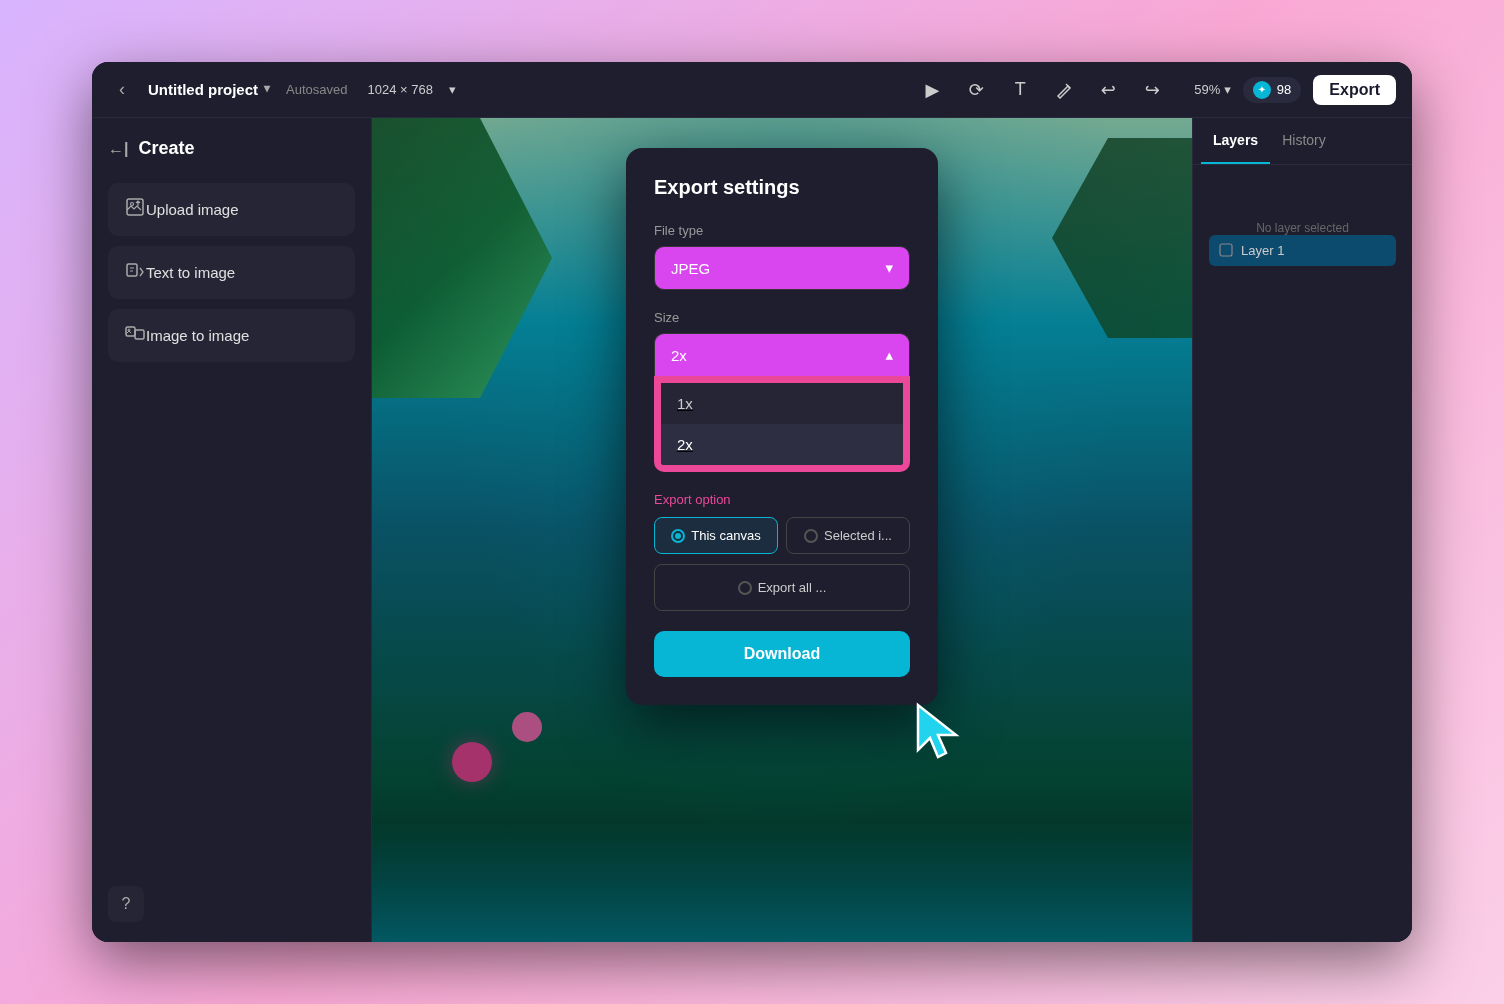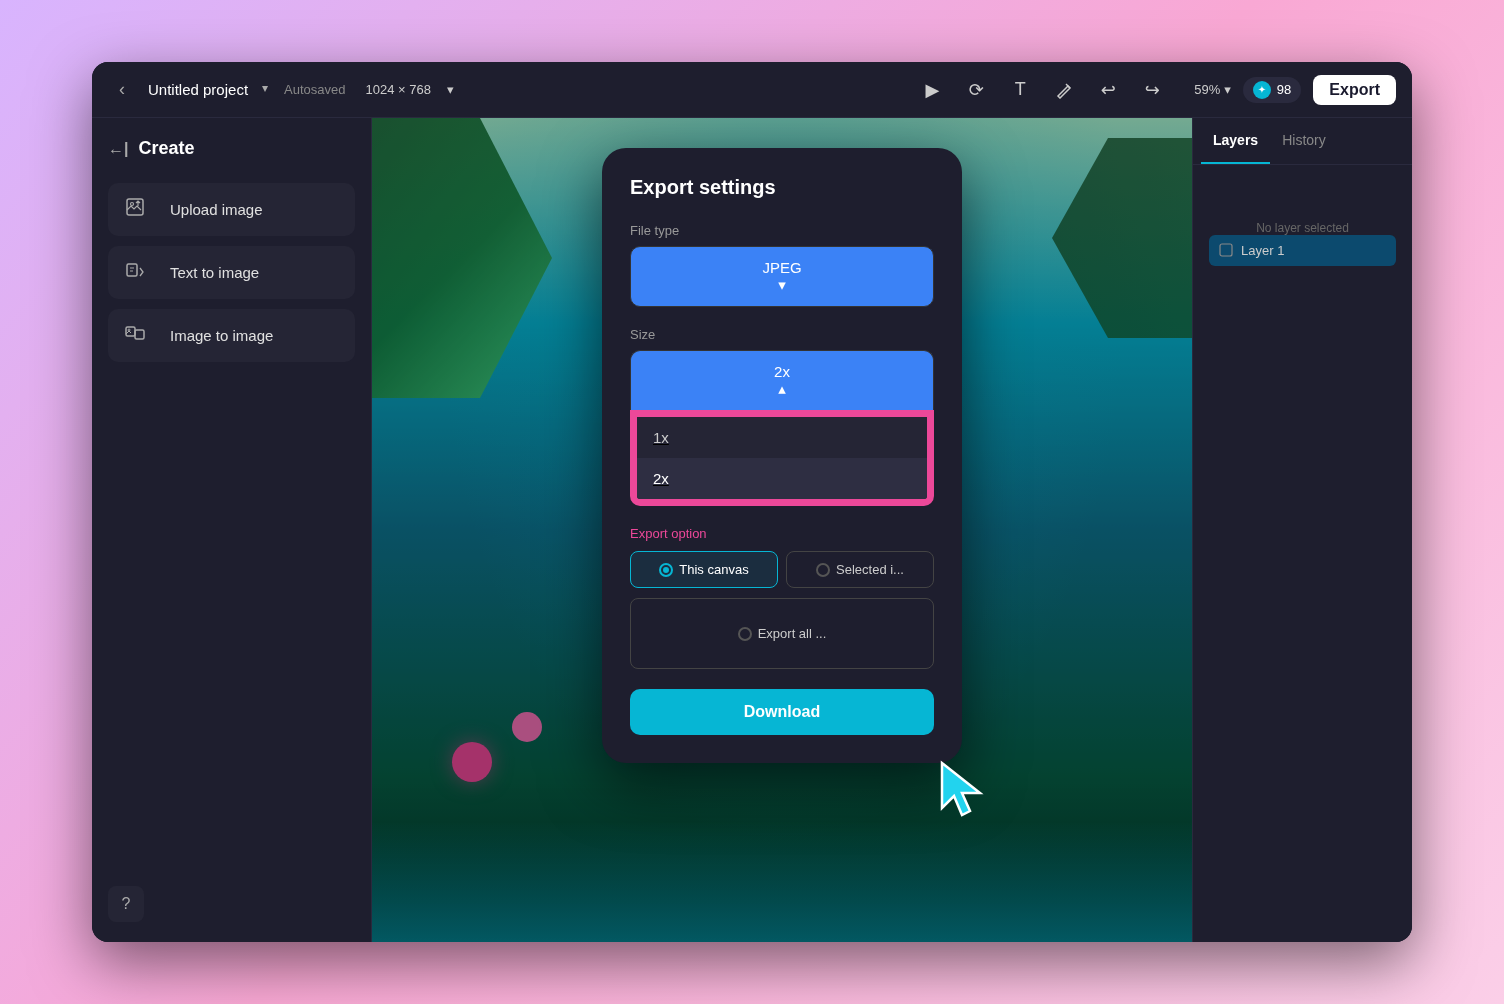"Untitled project" .header-title { font-weight: 400 -> 700; gap: 14px -> 6px }
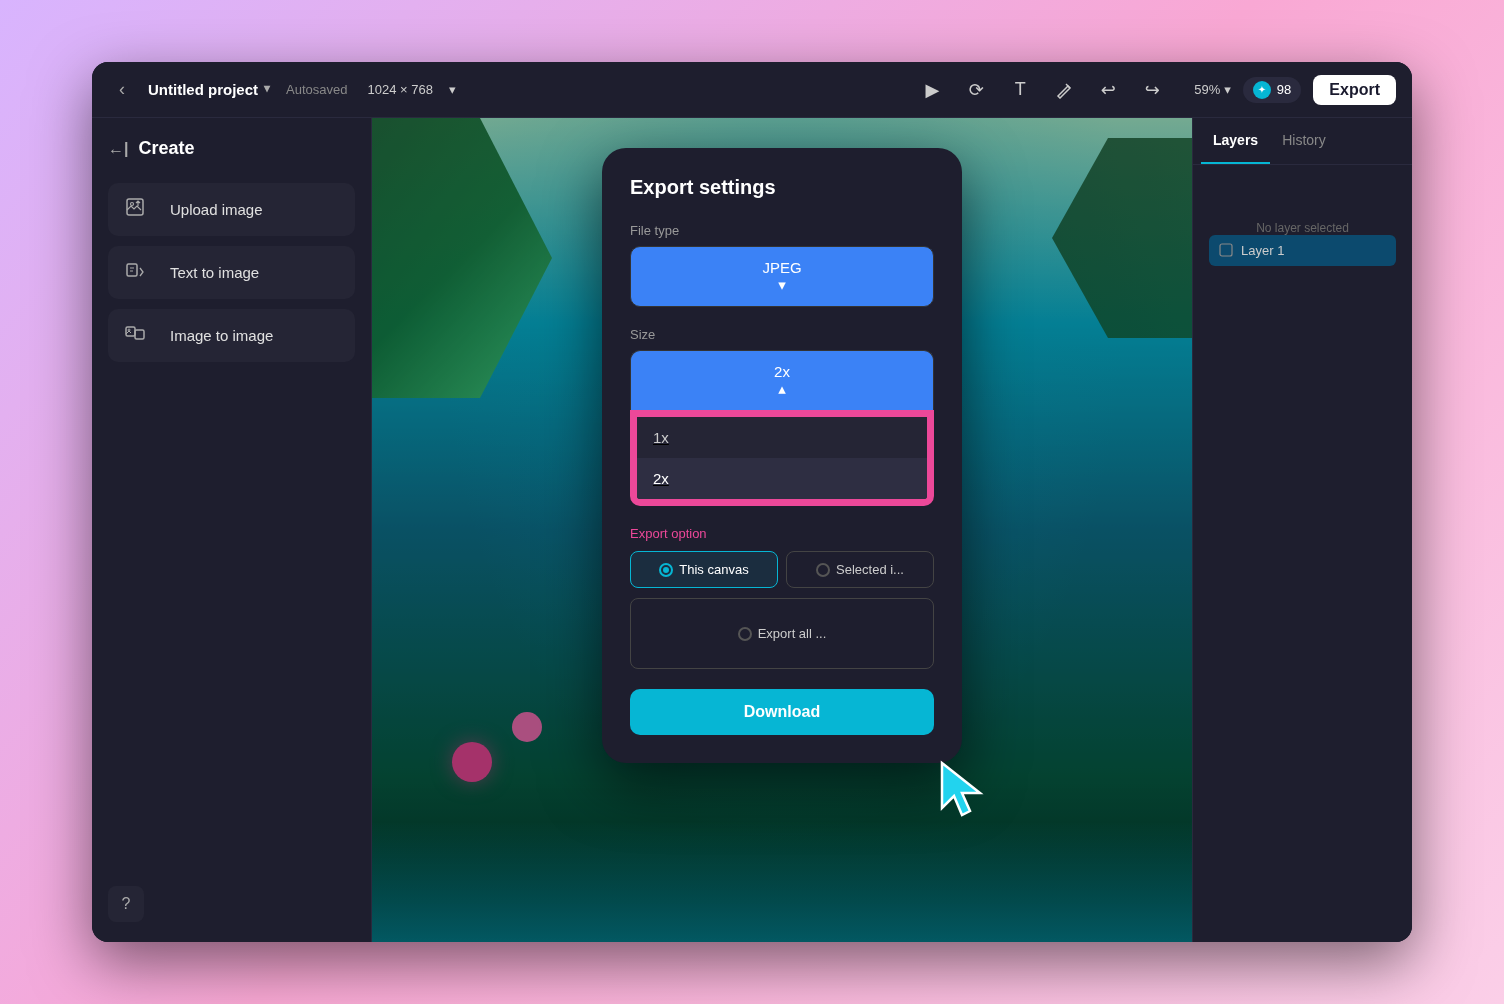"Export settings" .modal { border-radius: 24px -> 16px; width: 360px -> 312px }
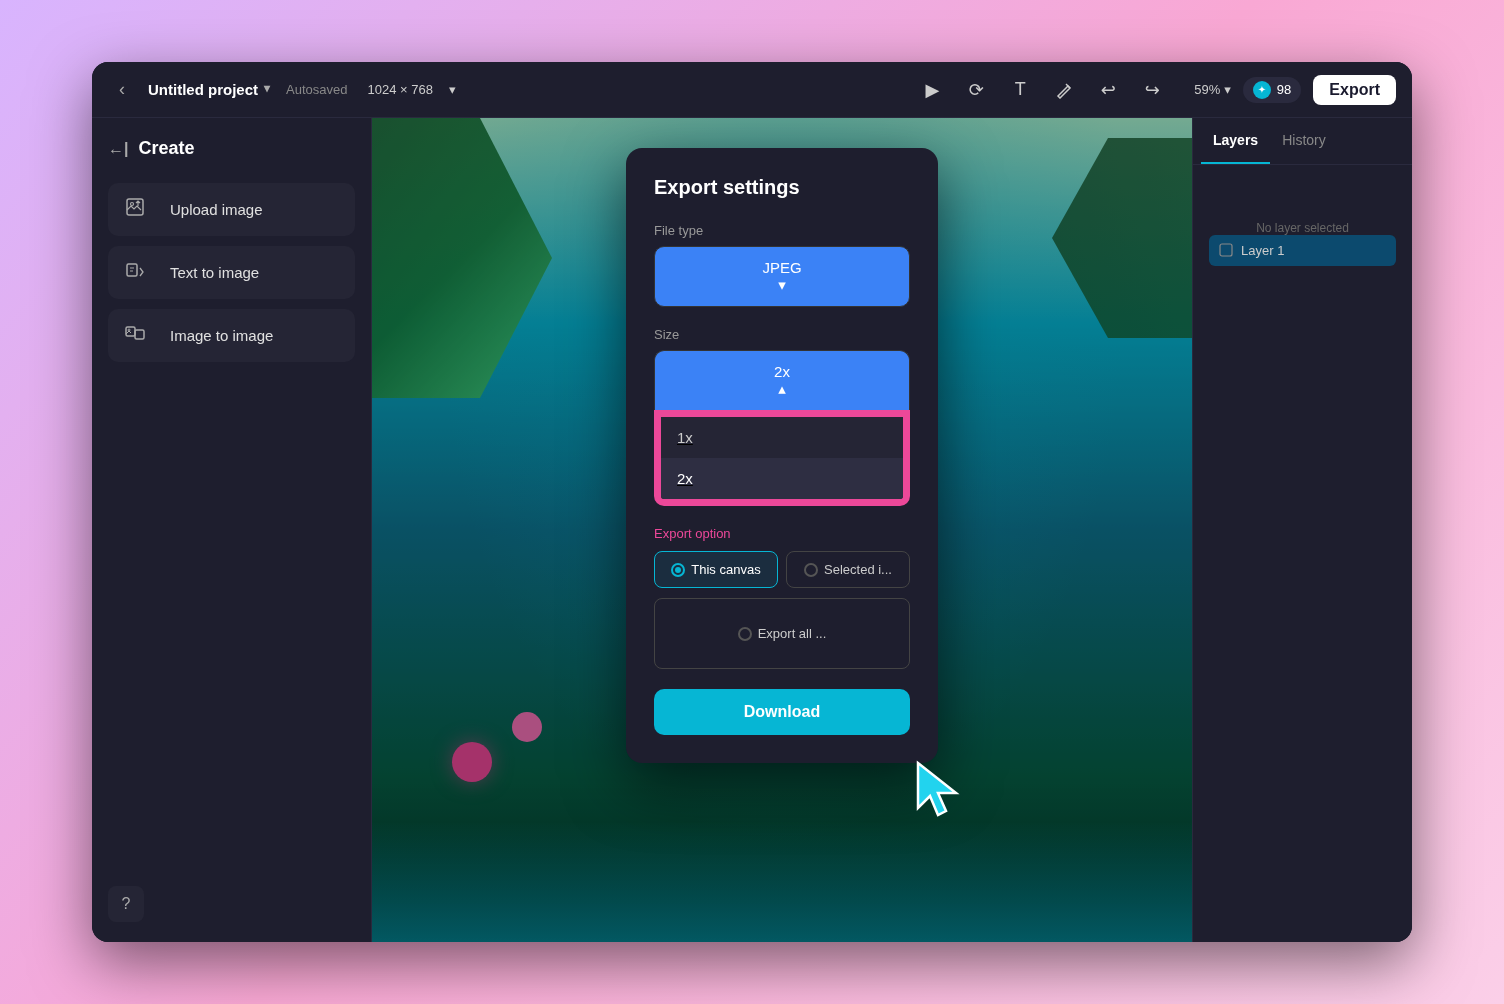"Upload image" .sidebar-item { gap: 24px -> 0 }
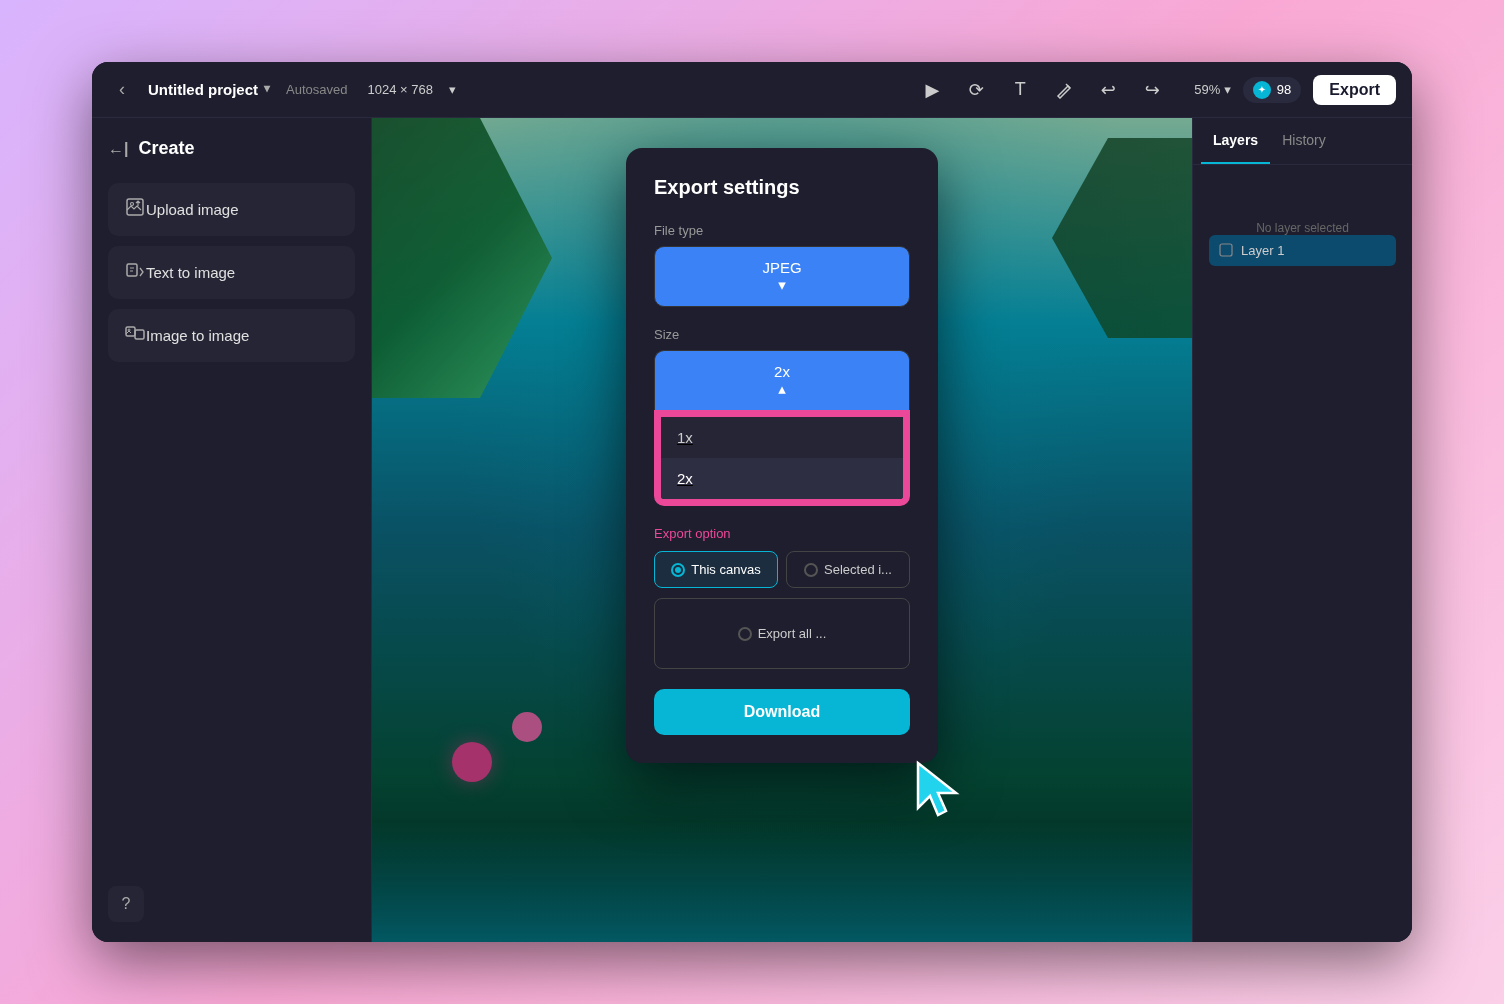"JPEG" .modal-select { background: #3b82f6 -> #d946ef; flex-direction: column -> none }
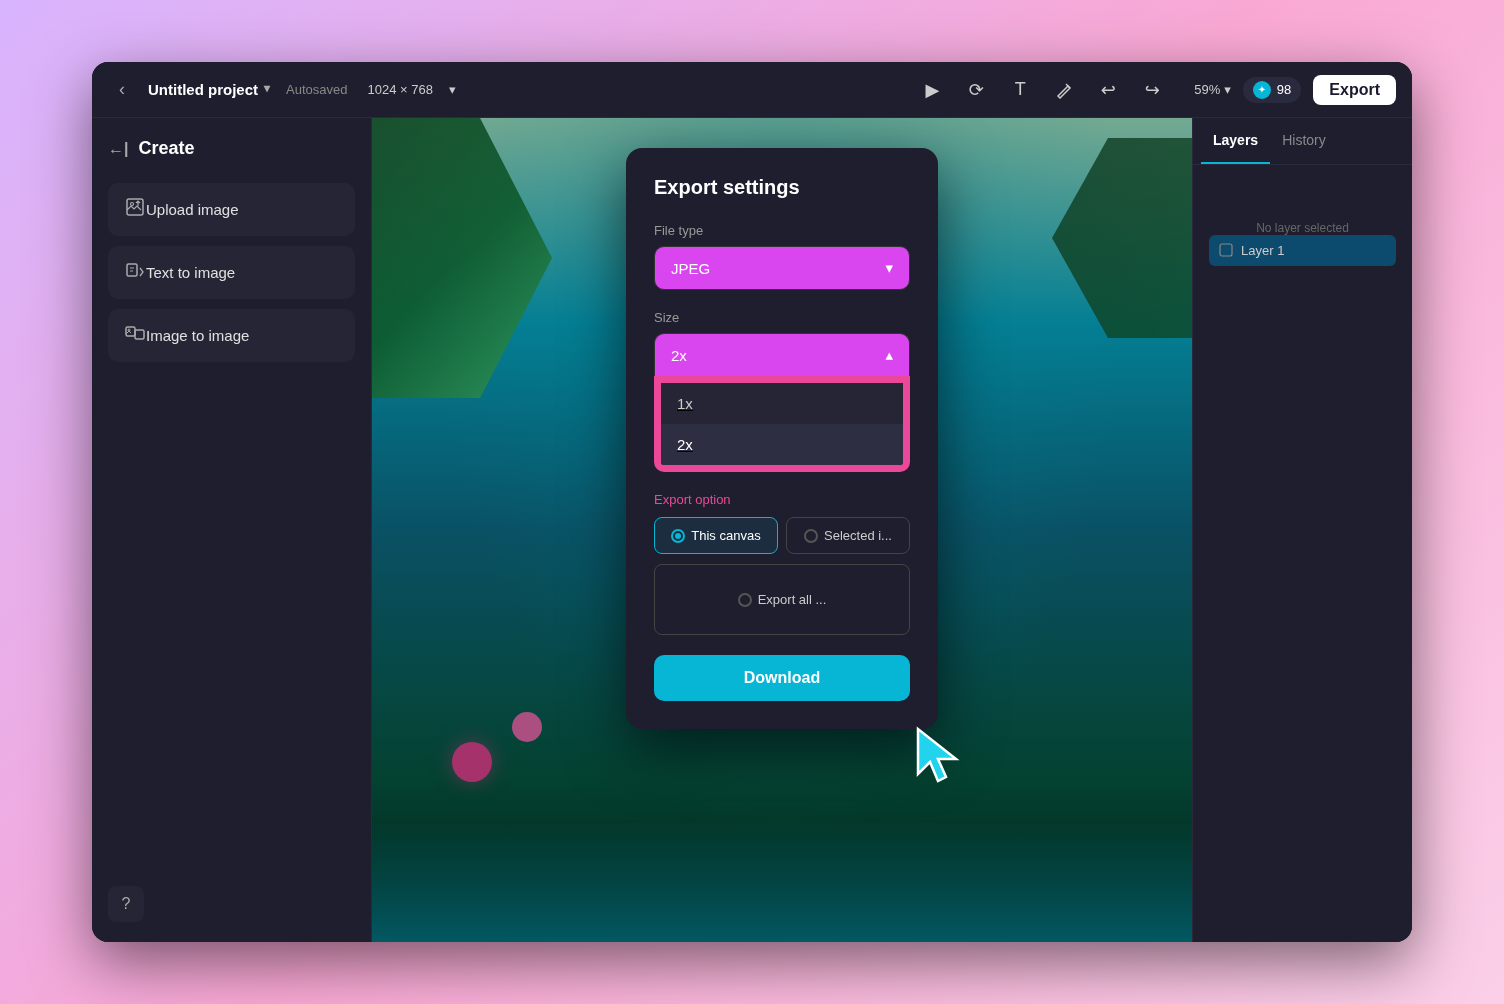"Export all ..." .export-all-btn { padding: 27px -> 15px }
